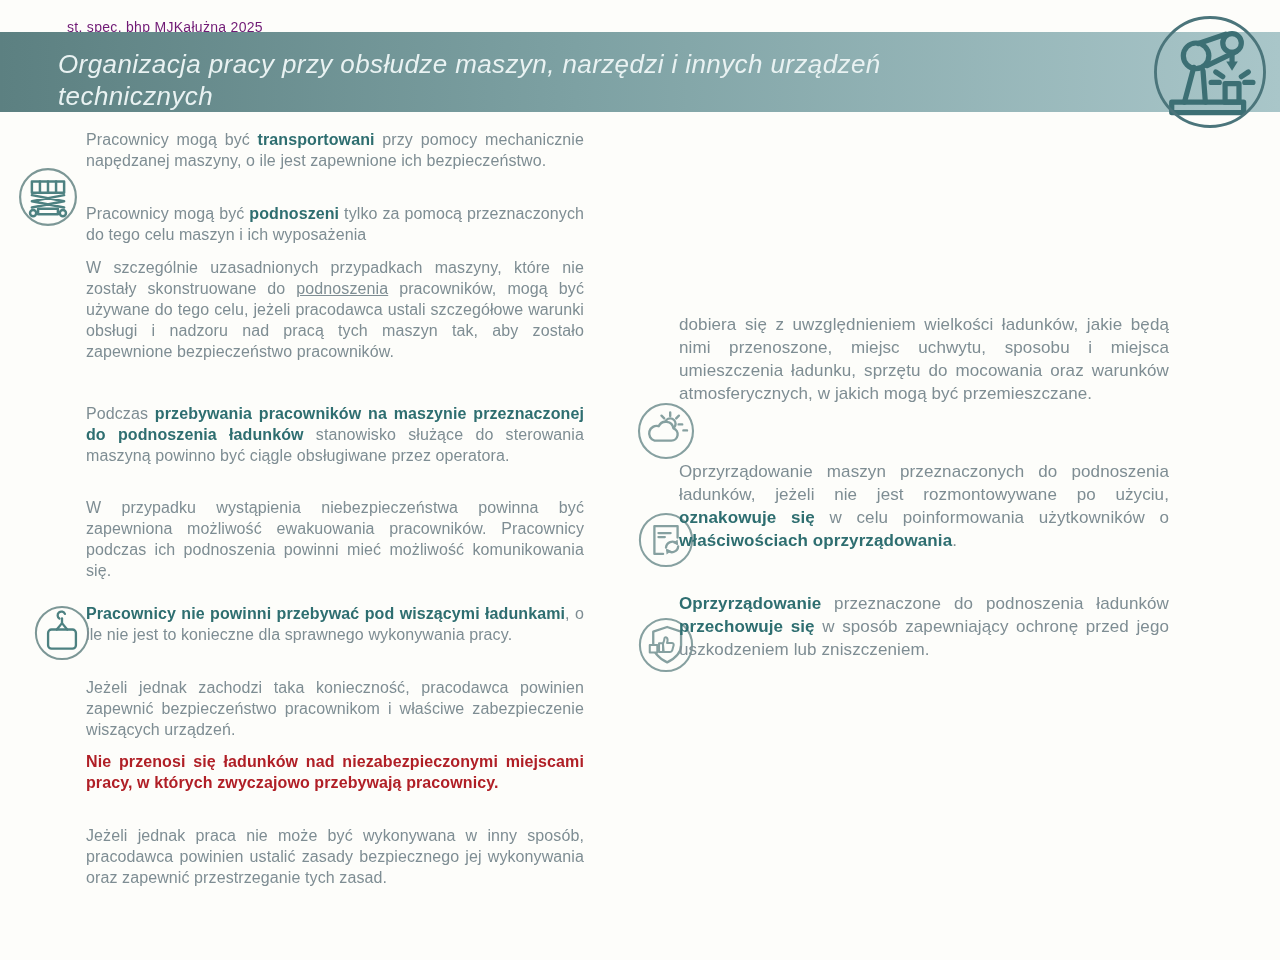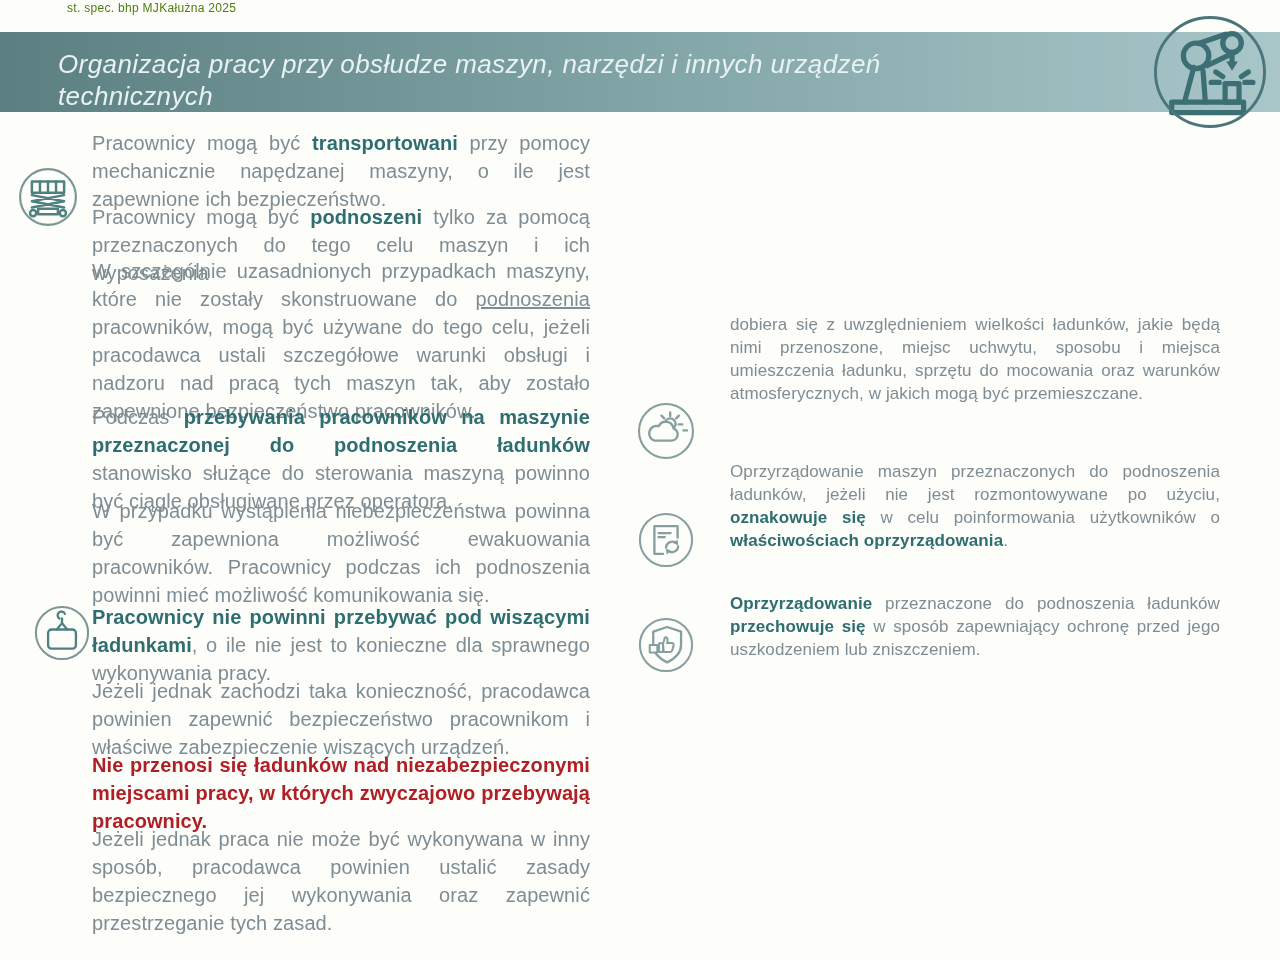"st. spec. bhp MJKałużna 2025" .credit { color: #4d7c0f -> #701a75; font-size: 12px -> 14px; top: 1px -> 19px }
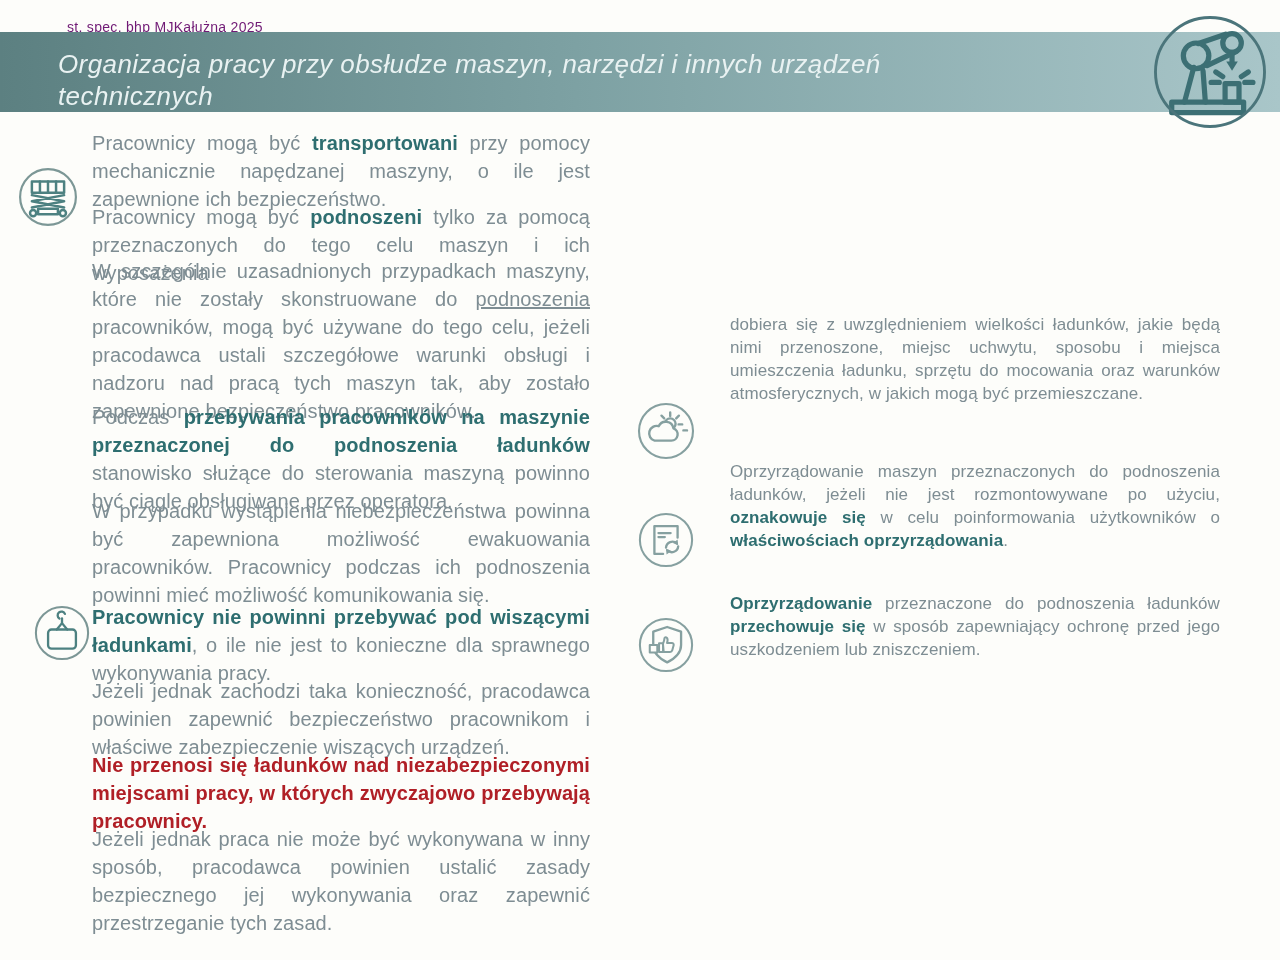"Pracownicy mogą być transportowani przy" .lpara { font-size: 20px -> 16px; left: 92px -> 86px; line-height: 28px -> 21px }
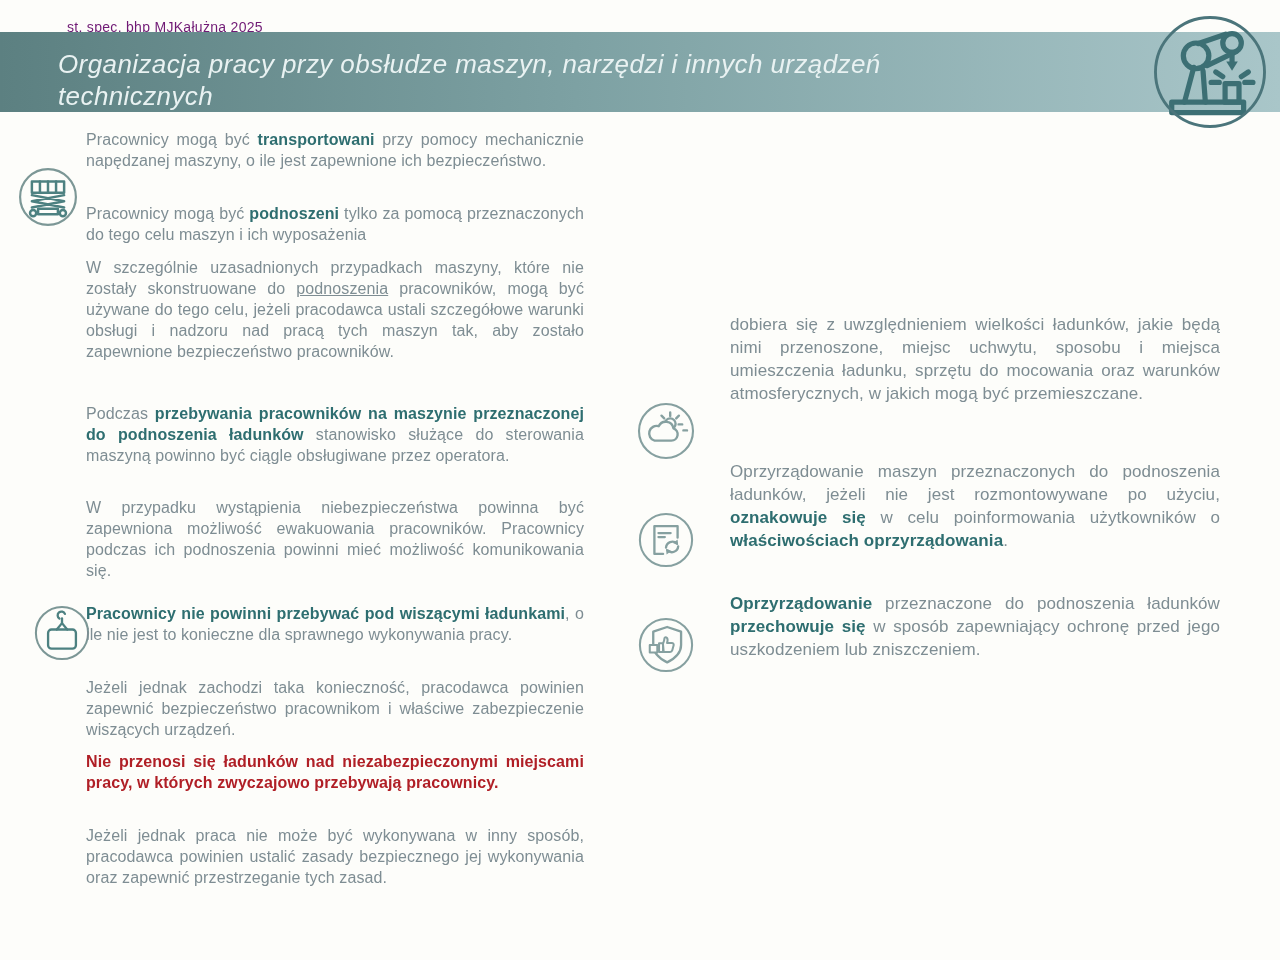"dobiera się z uwzględnieniem wielkości" .rpara { left: 730px -> 679px }
